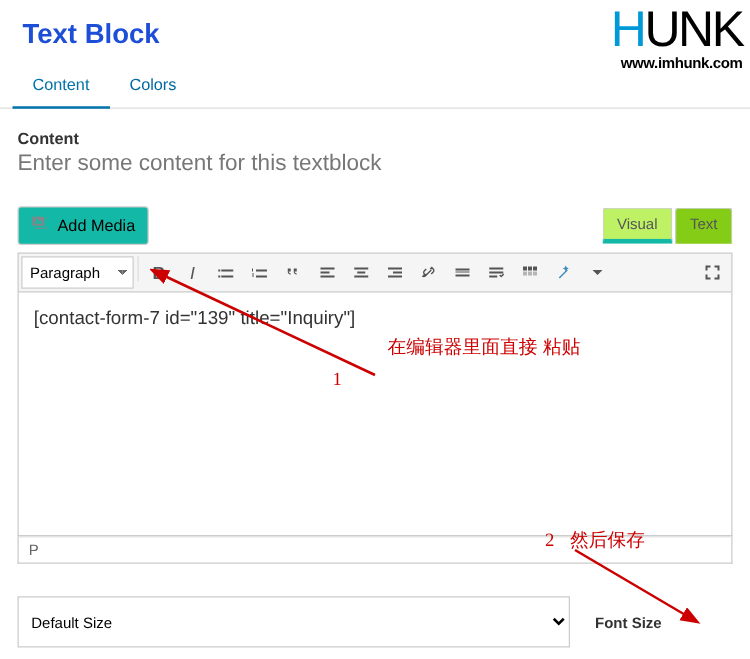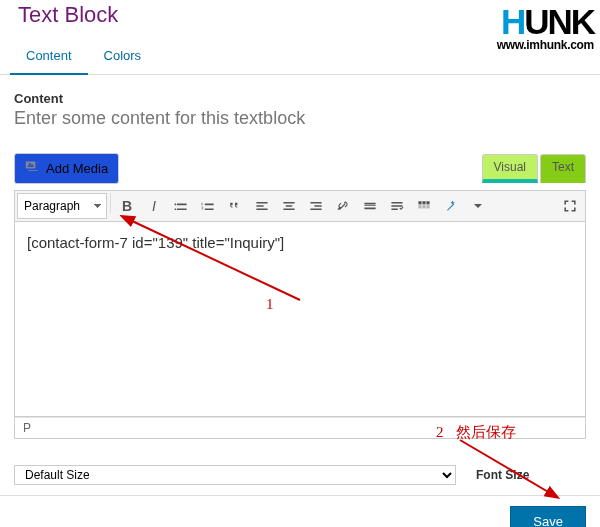"Text Block" .modal-title { color: #701a75 -> #1d4ed8; font-weight: 400 -> 700; padding: 2px 18px 10px -> 14px 18px 10px }
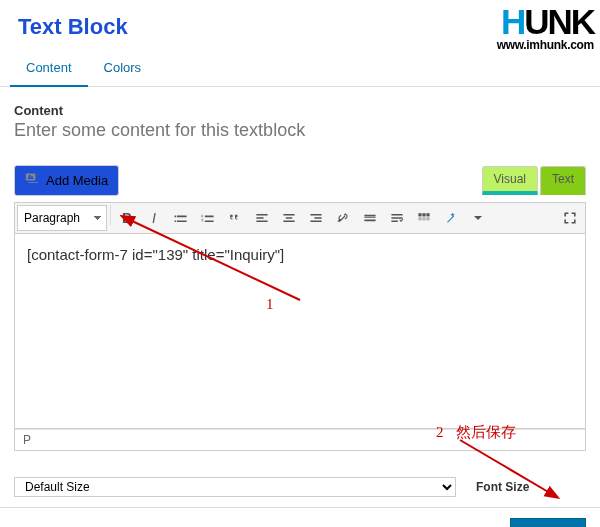"HUNK" .logo .brand { font-size: 35px -> 40px; font-weight: 700 -> 400 }
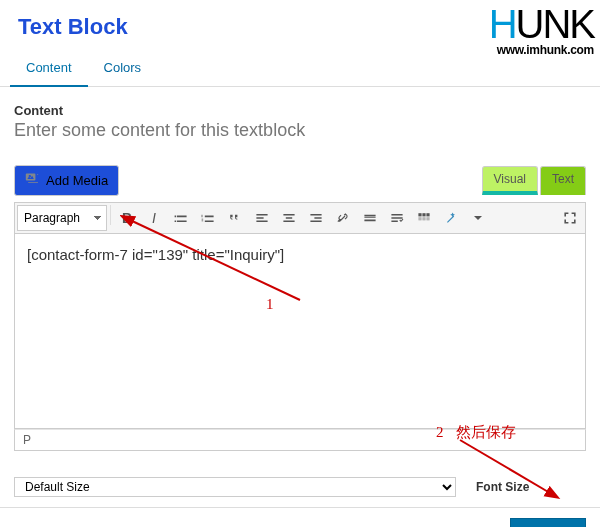"Add Media" .btn { background: #1d4ed8 -> #14b8a6 }
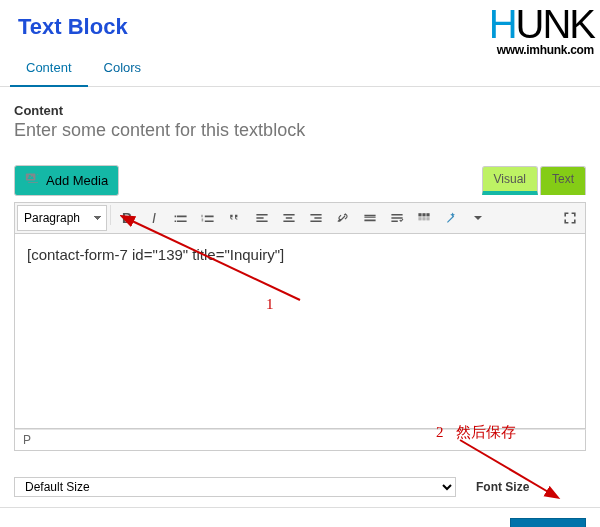"在编辑器里面直接 粘贴" div { html: none -> <div>在编辑器里面直接 粘贴</div> }
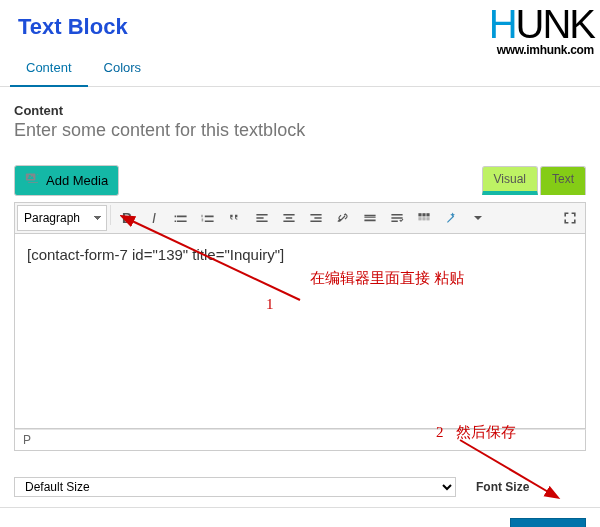"Default Size" .size-sel select { height: 20px -> 41px }
